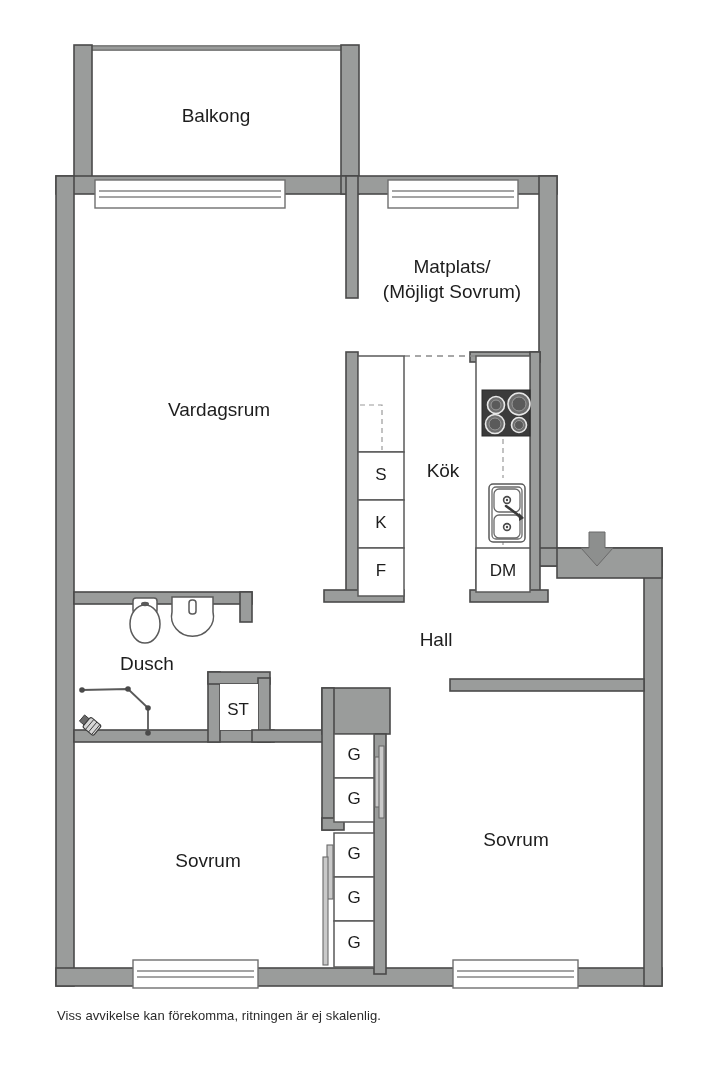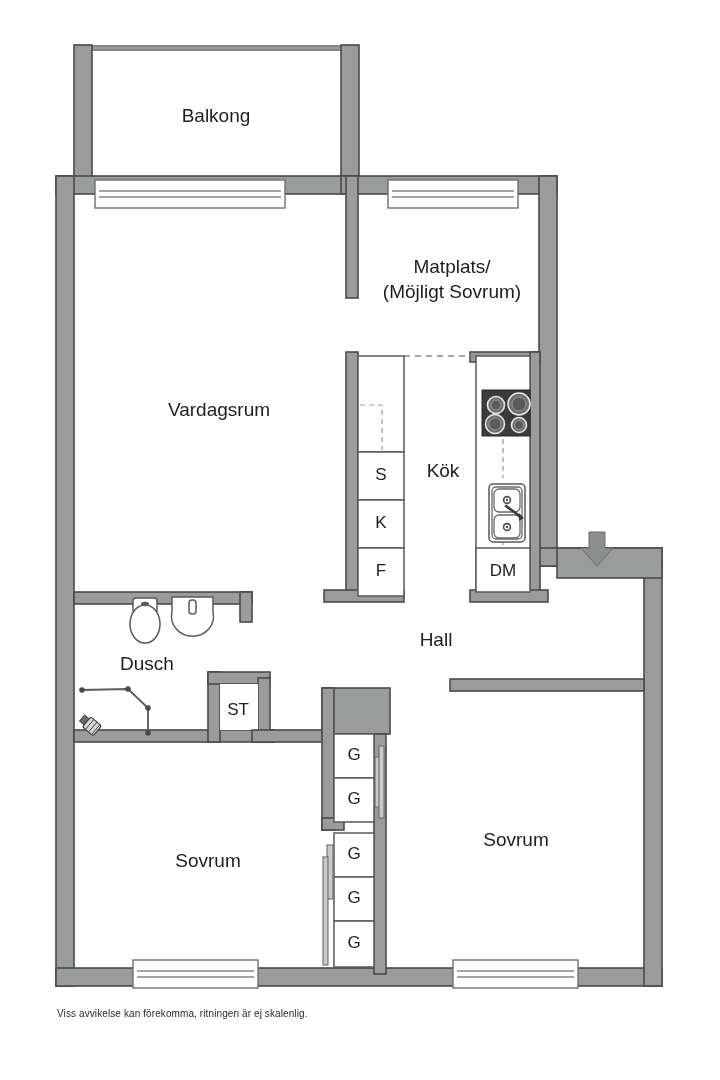"Viss avvikelse kan förekomma, ritningen" .caption { font-size: 10px -> 13px }
